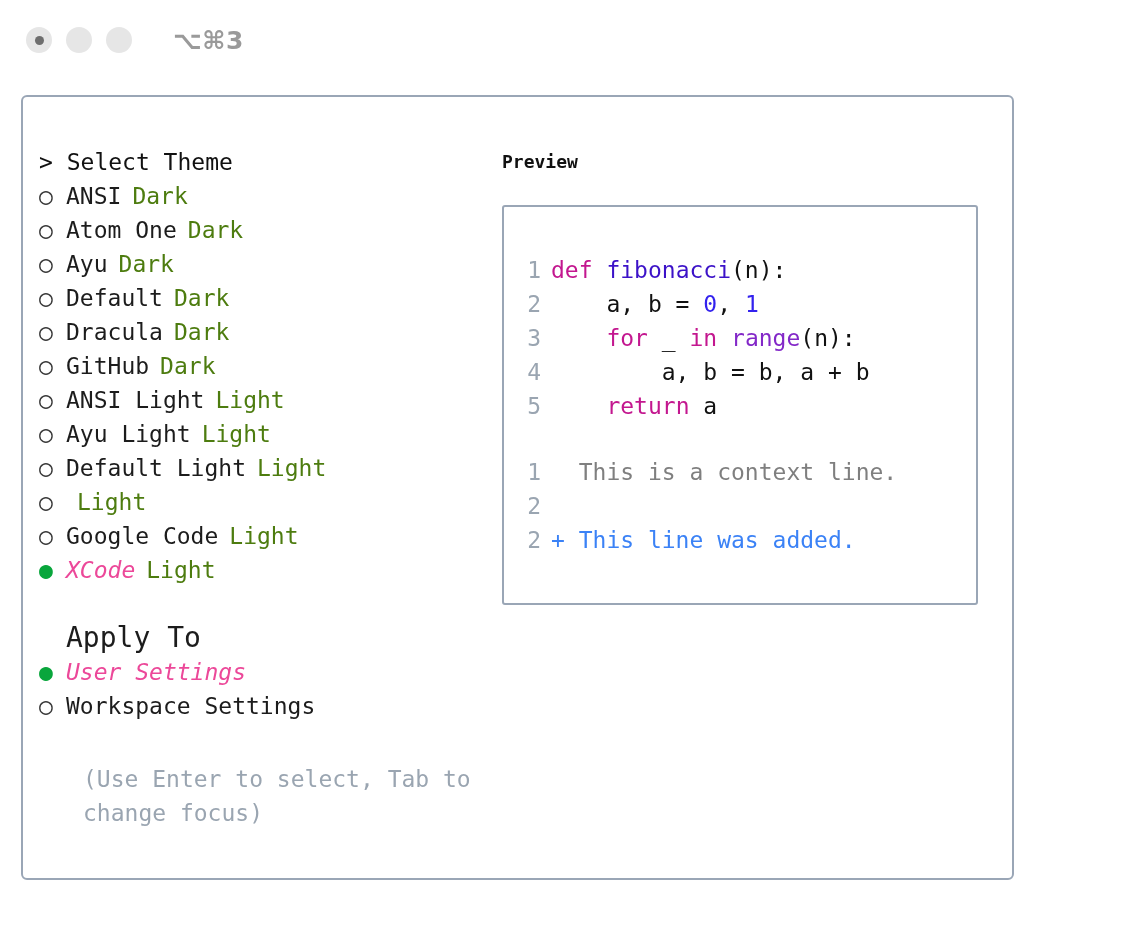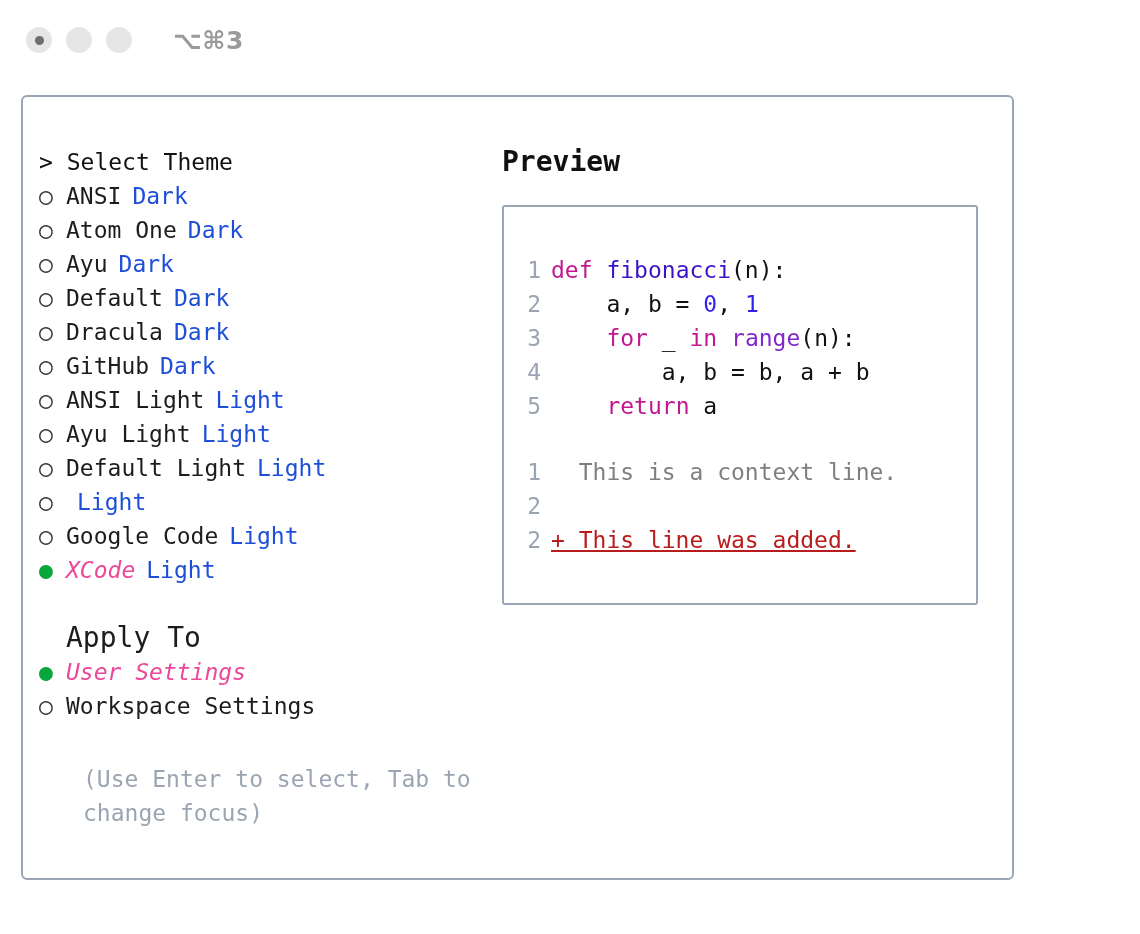"Preview" .preview-title { font-size: 28px -> 18px }
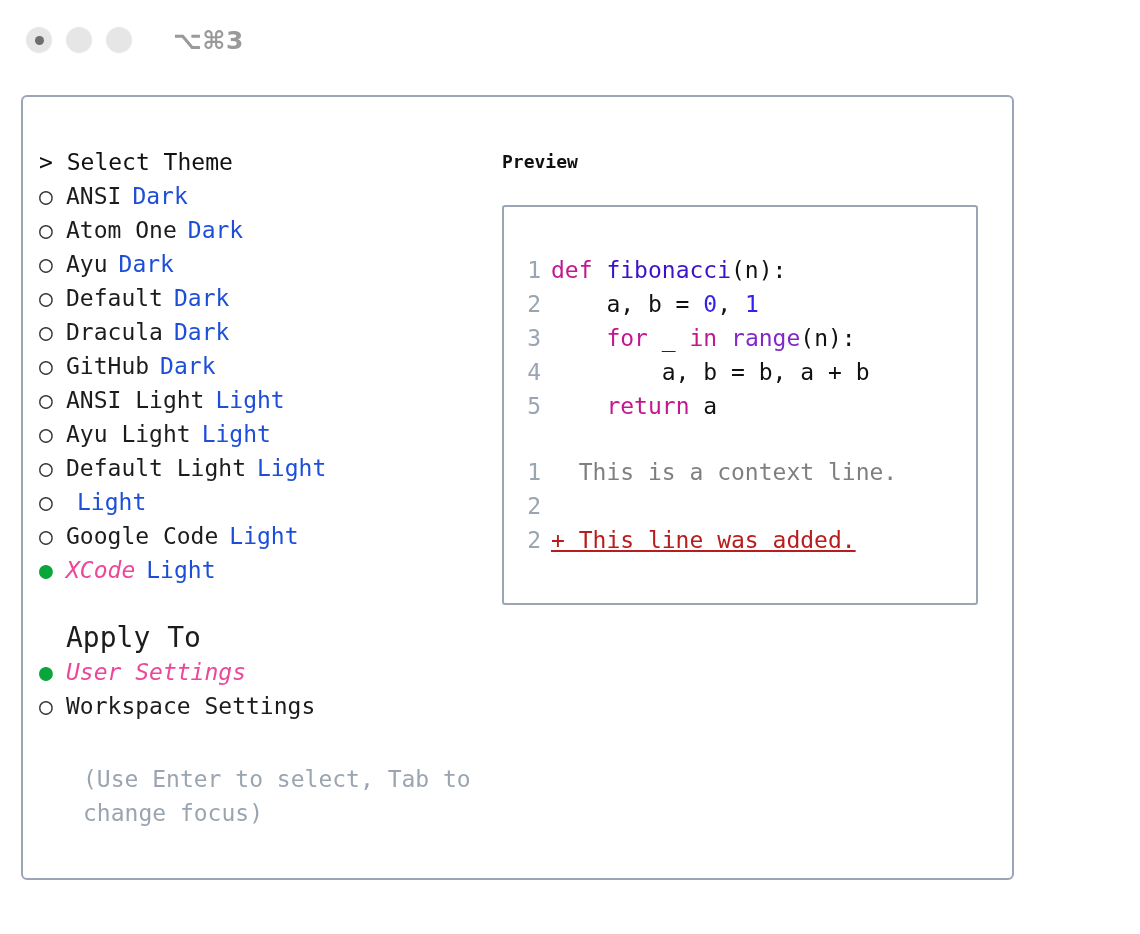"Dark" .opt-variant { color: #1d4ed8 -> #4d7c0f }
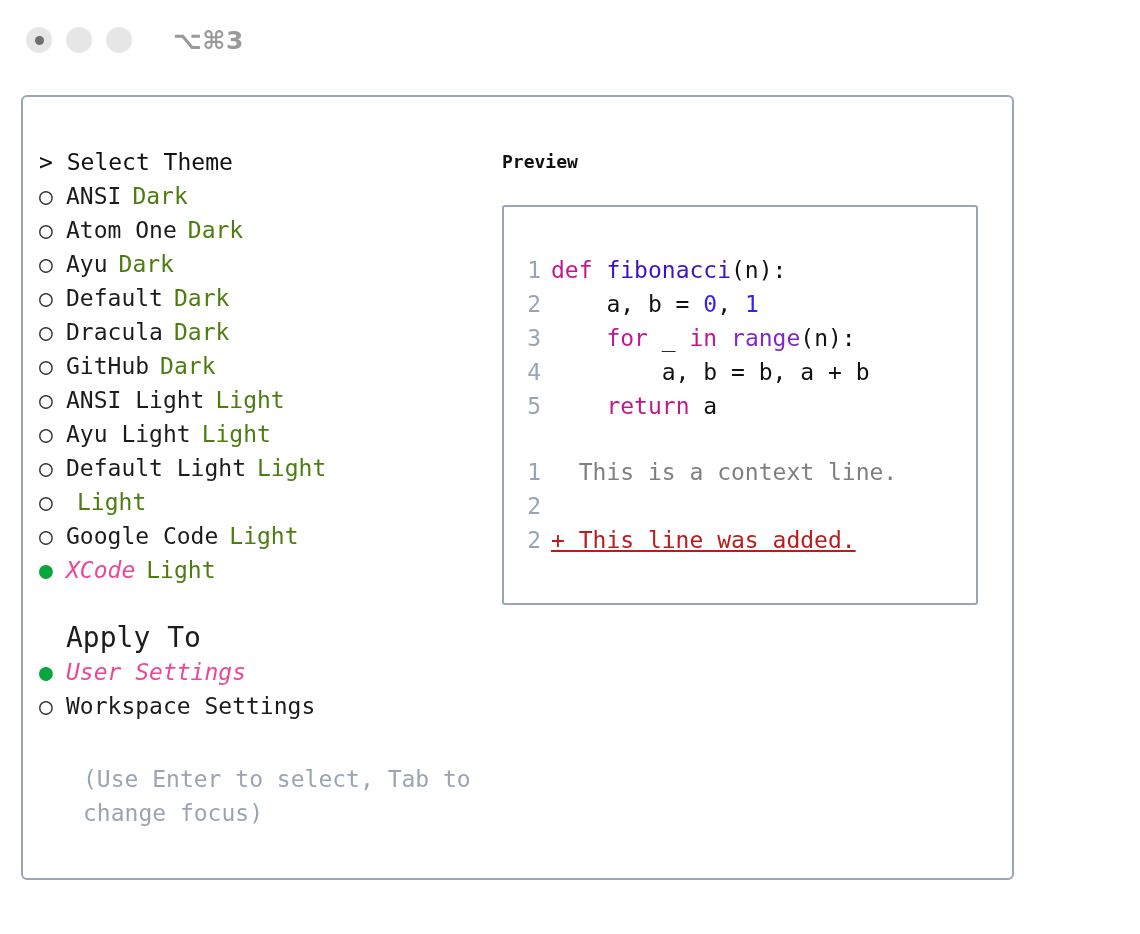"+ This line was added." .tok-add { color: #b91c1c -> #3b82f6; text-decoration: underline -> none }
